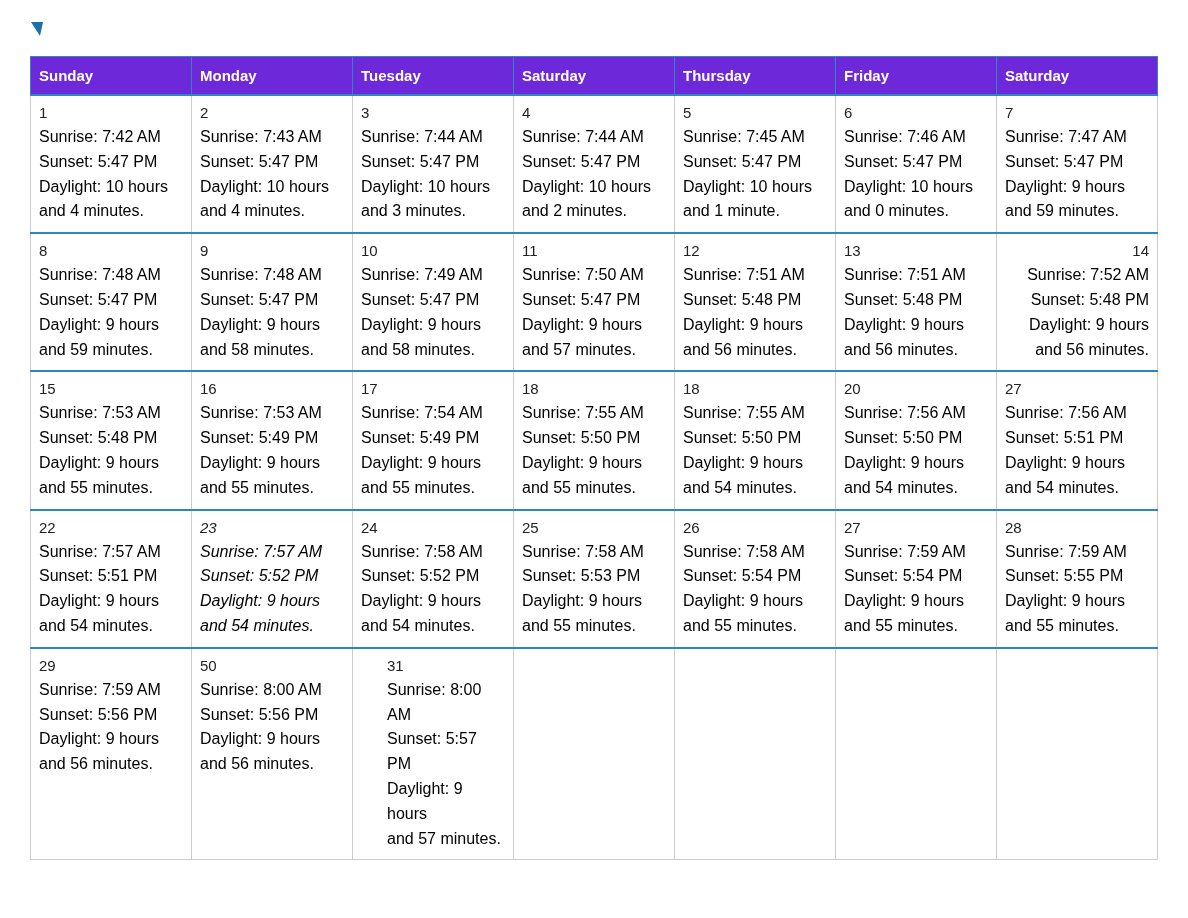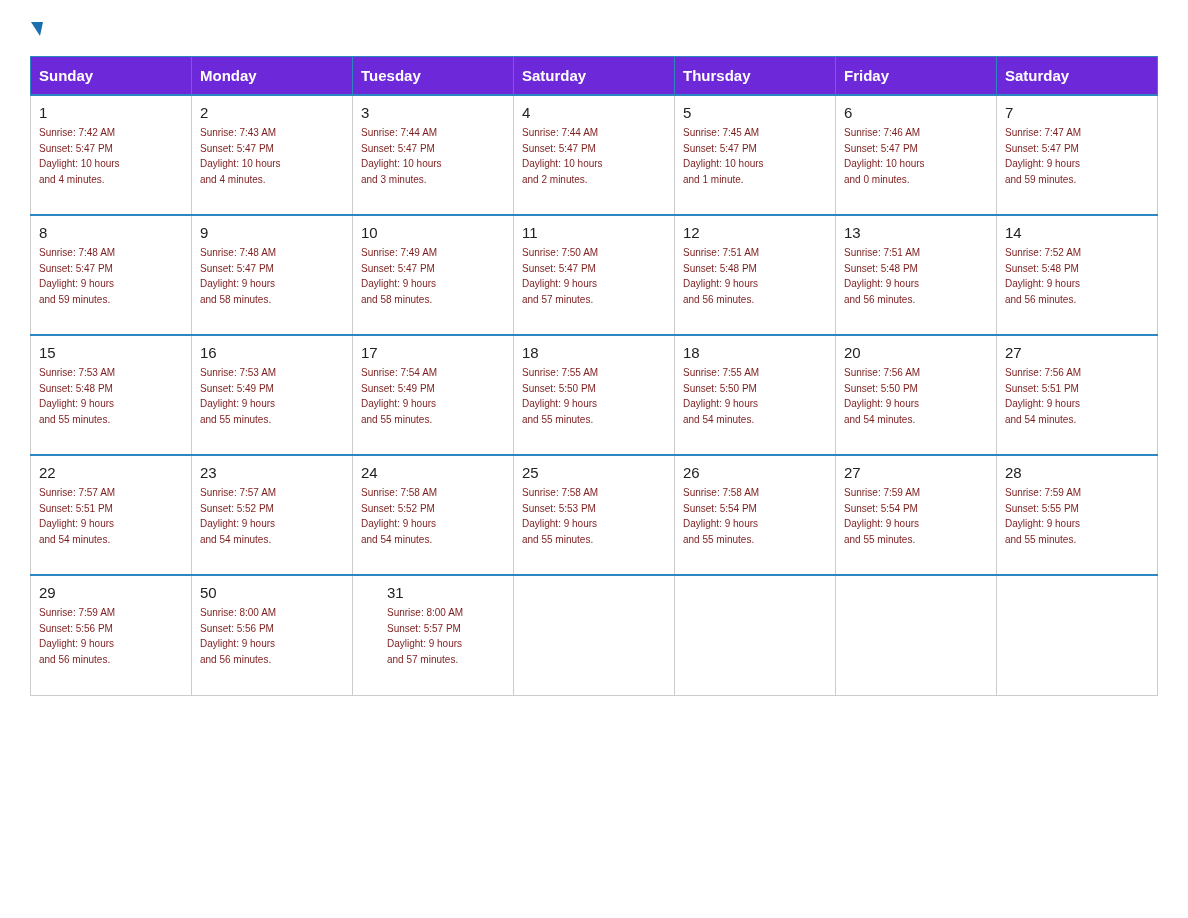"Sunrise: 7:42 AM" .day-info { color: #7f1d1d -> #000000; font-size: 10px -> 16px }
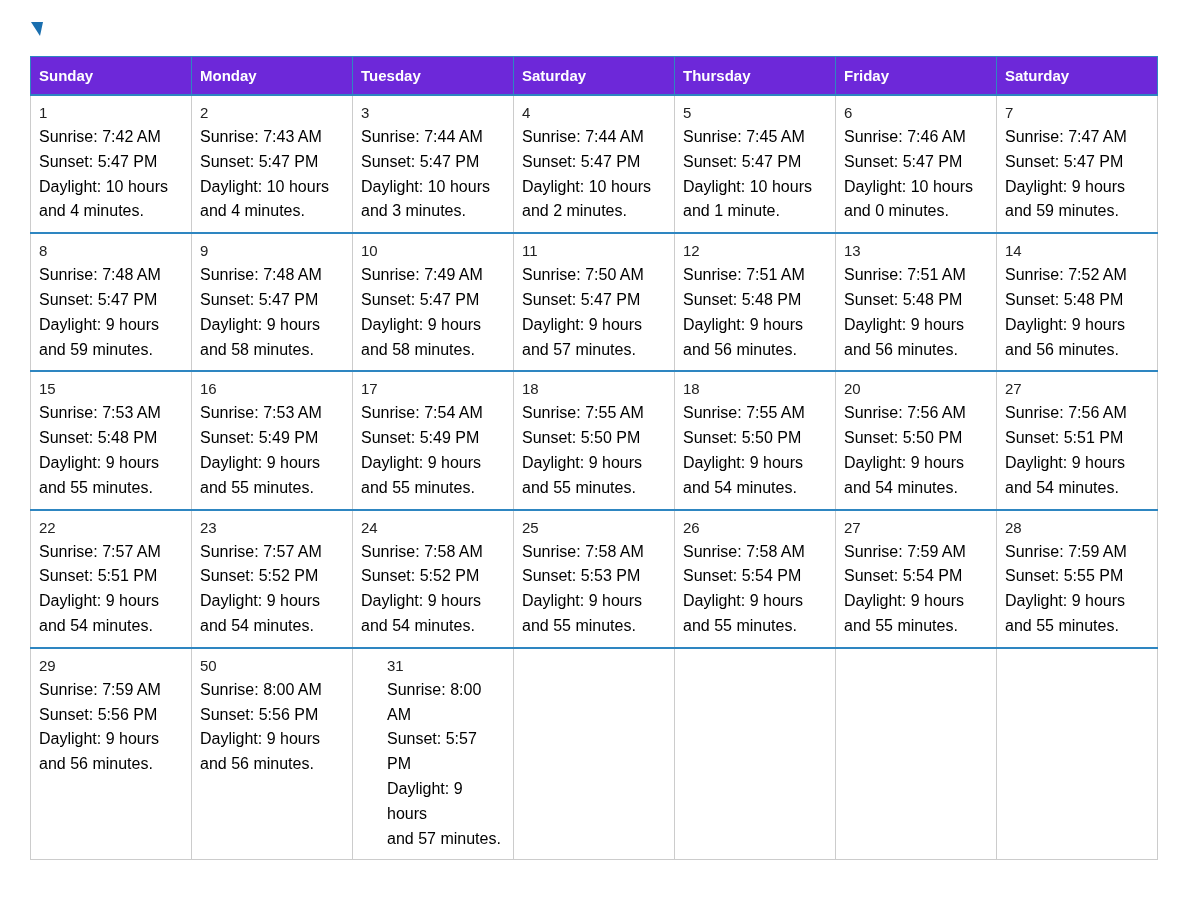"14" td { text-align: none -> right }
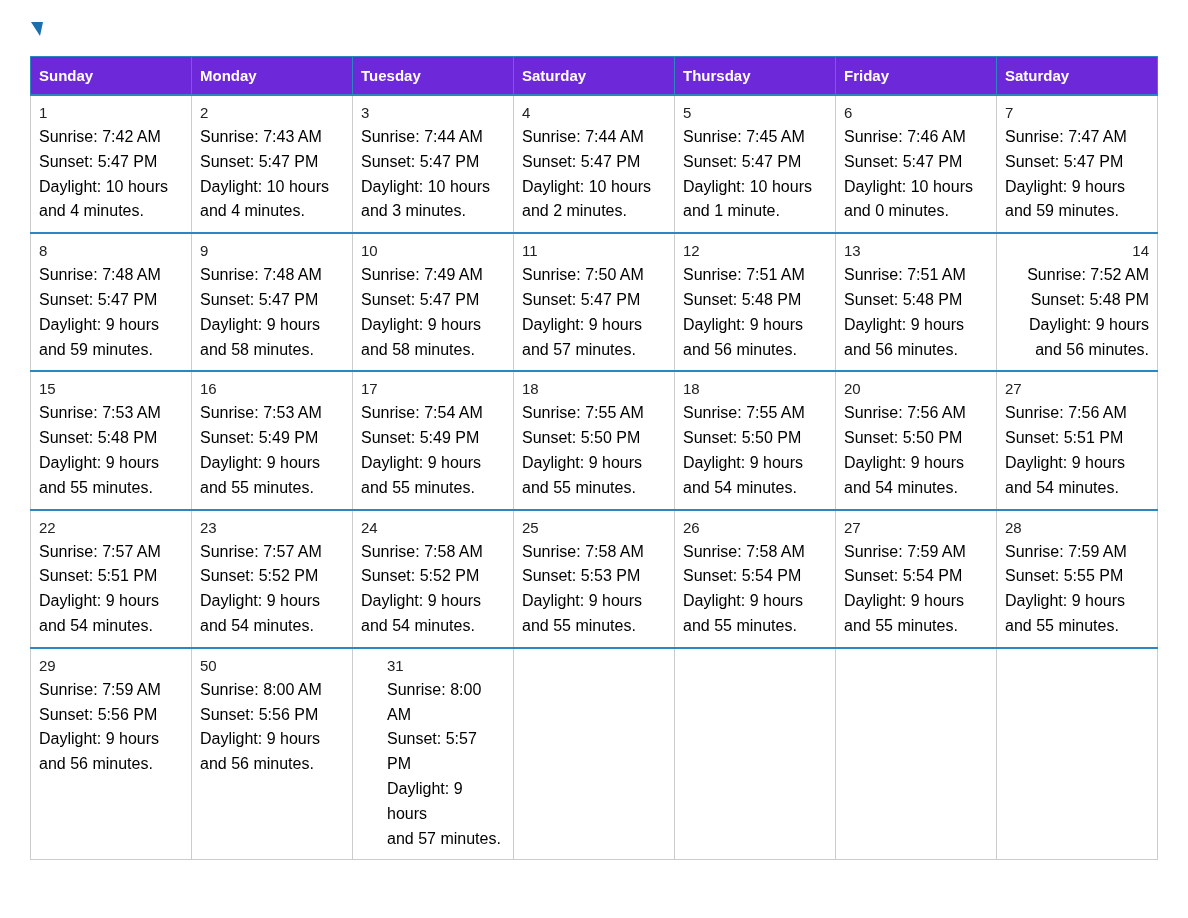"23" td { font-style: none -> italic }
